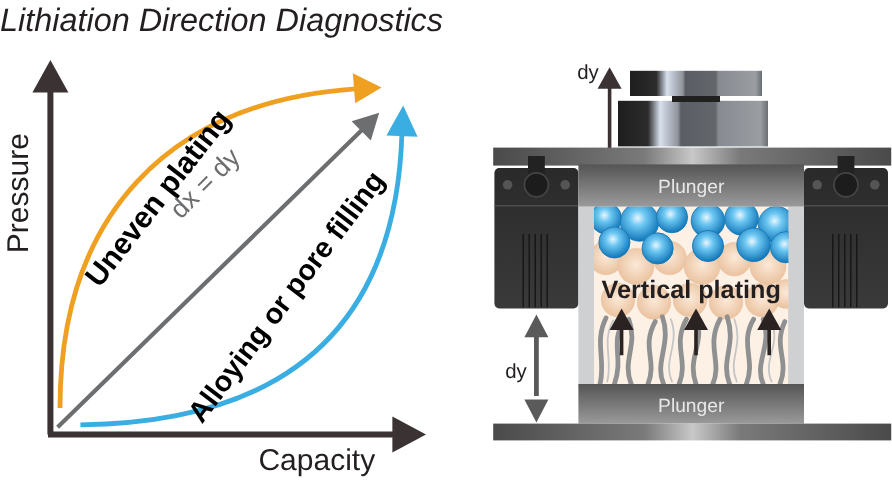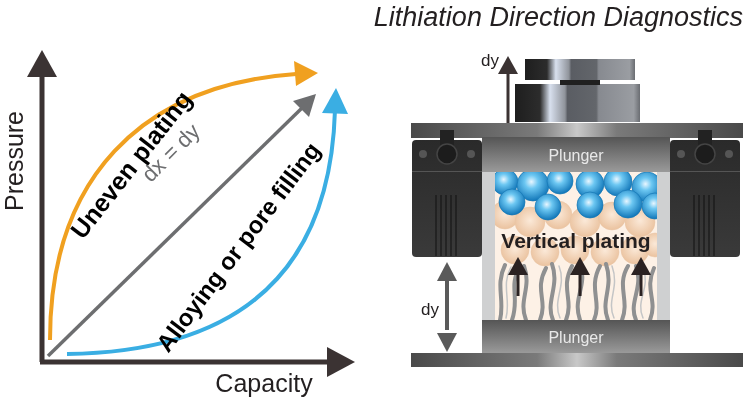"Lithiation Direction Diagnostics" .title { text-align: right -> left }
